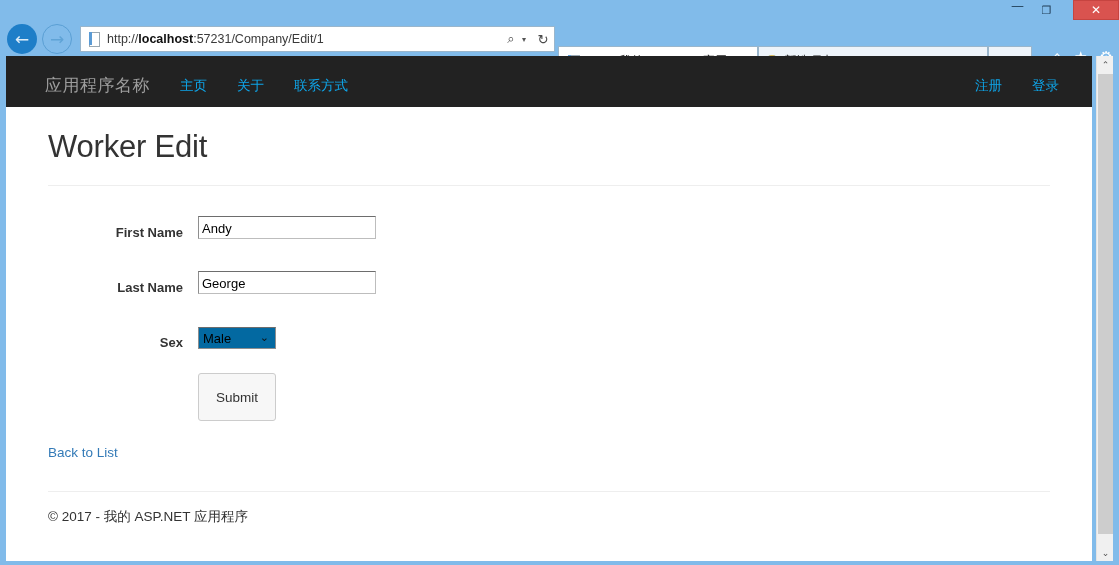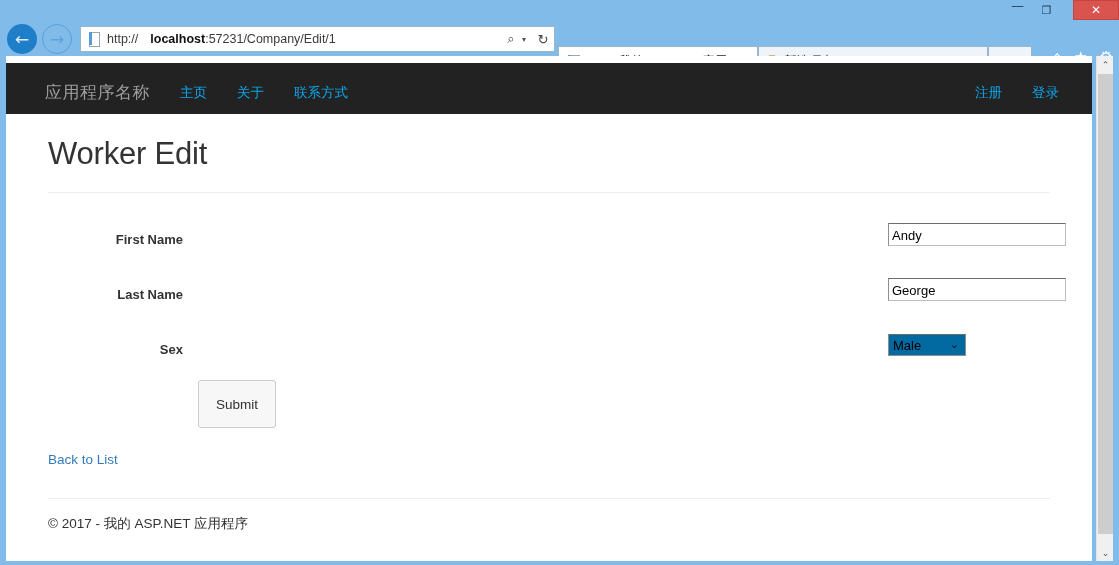"localhost" #address-text b { padding-left: 12px -> none }
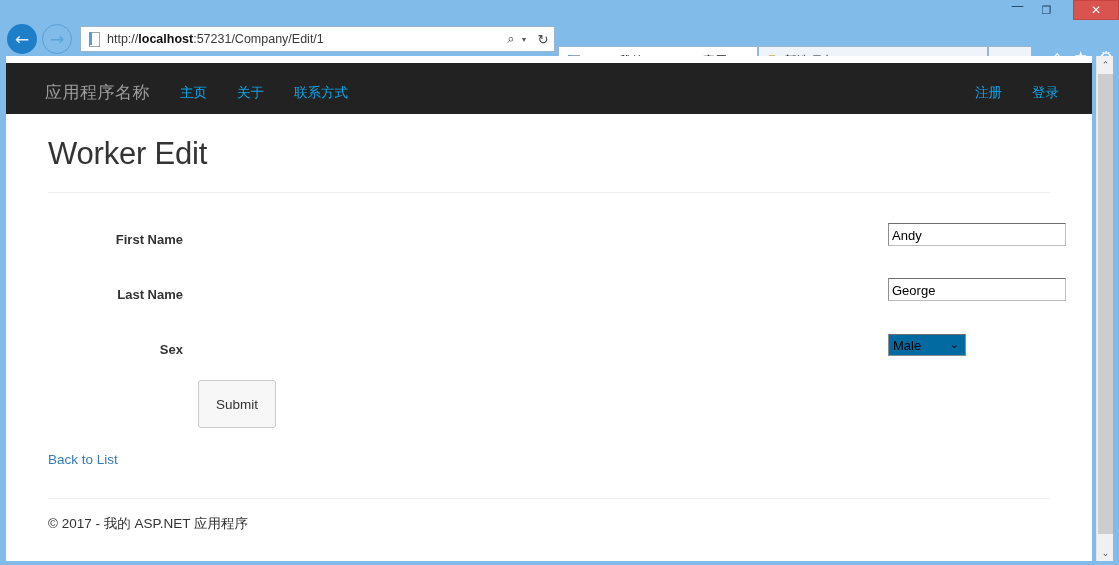"应用程序名称" #site-navbar { margin-top: 7px -> none }
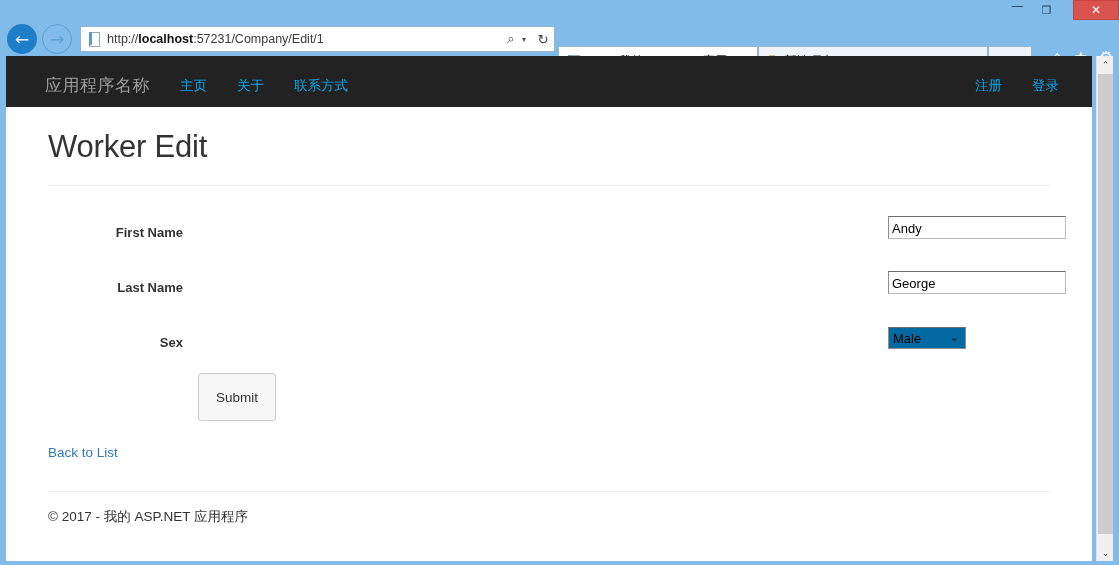"First Name" .form-row { justify-content: space-between -> none }
